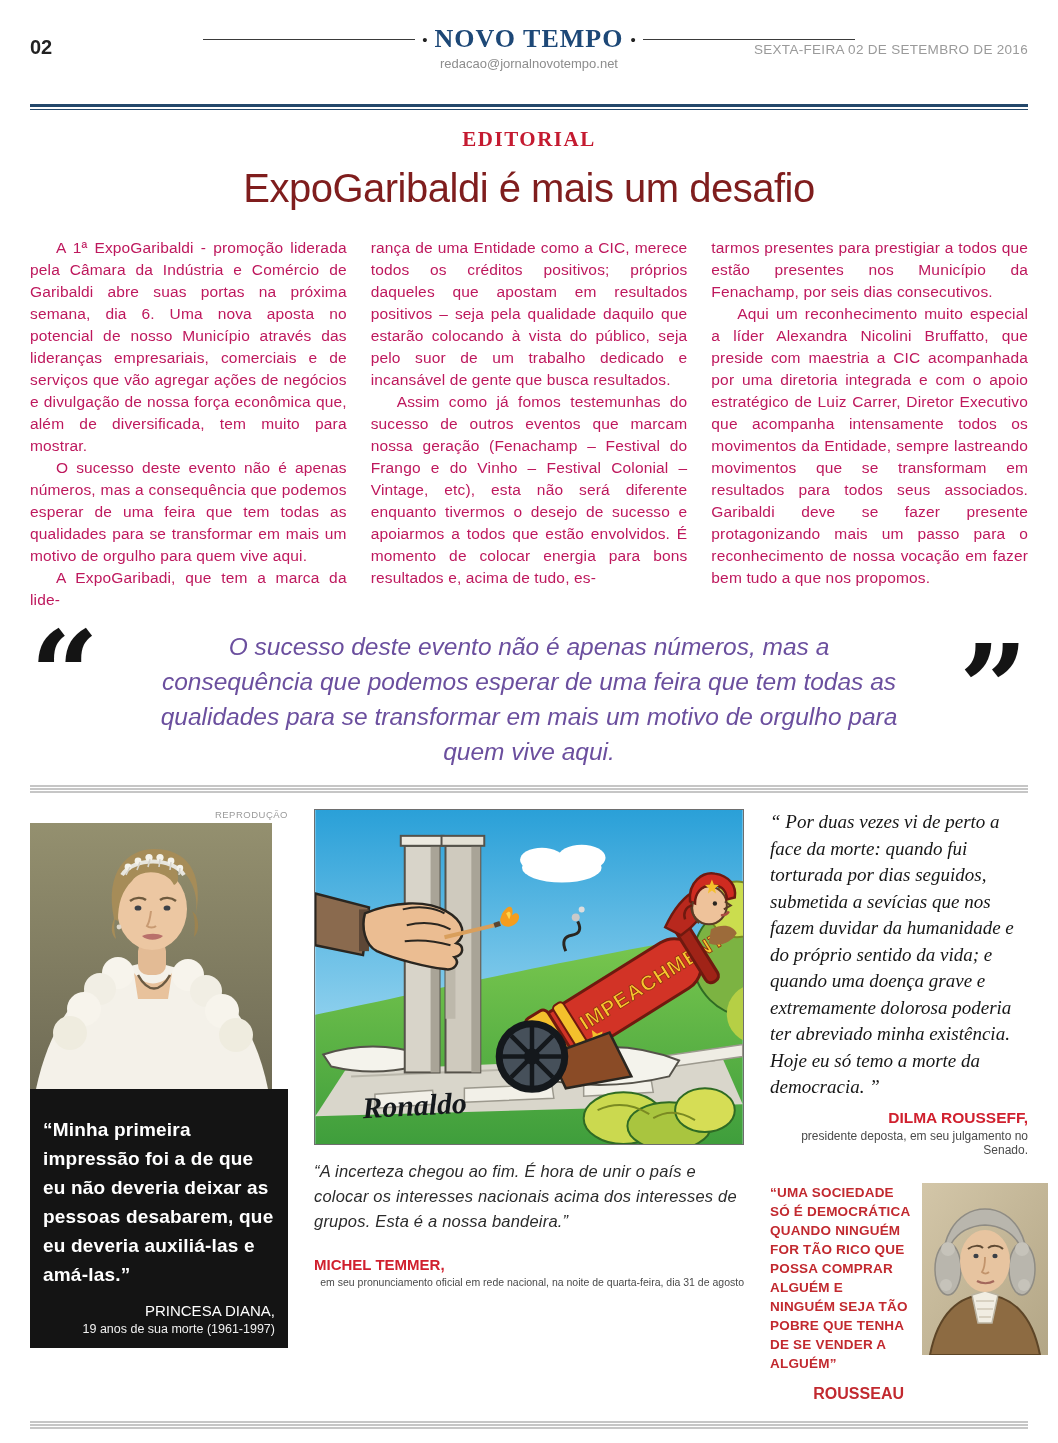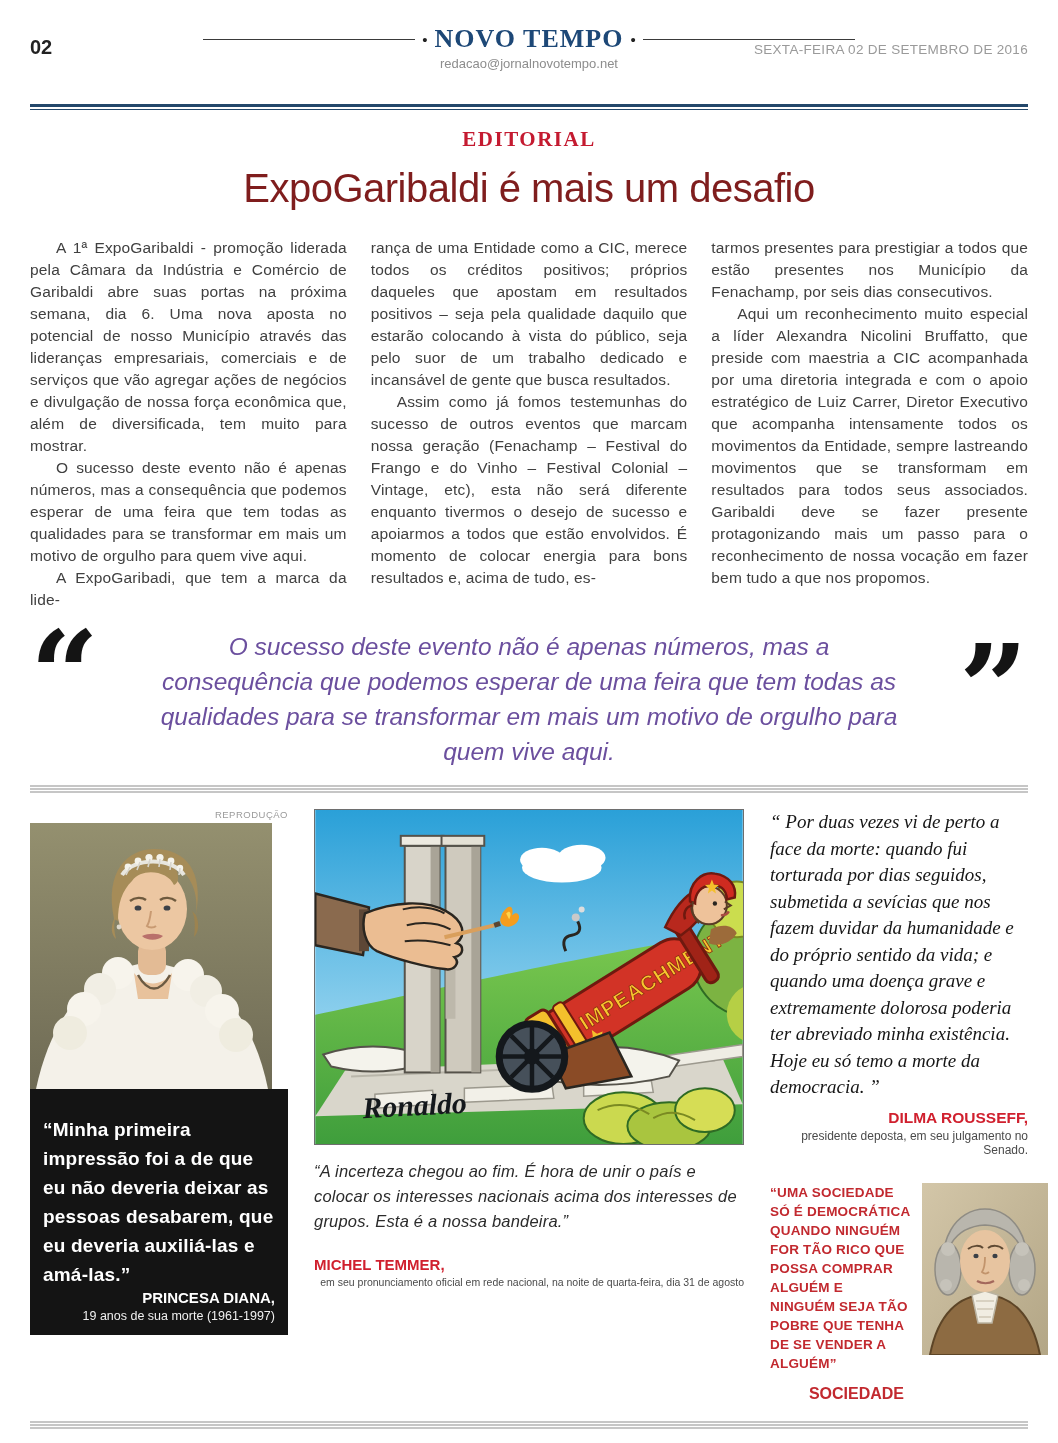"A 1ª ExpoGaribaldi - promoção" .article-col p { color: #404040 -> #be185d }
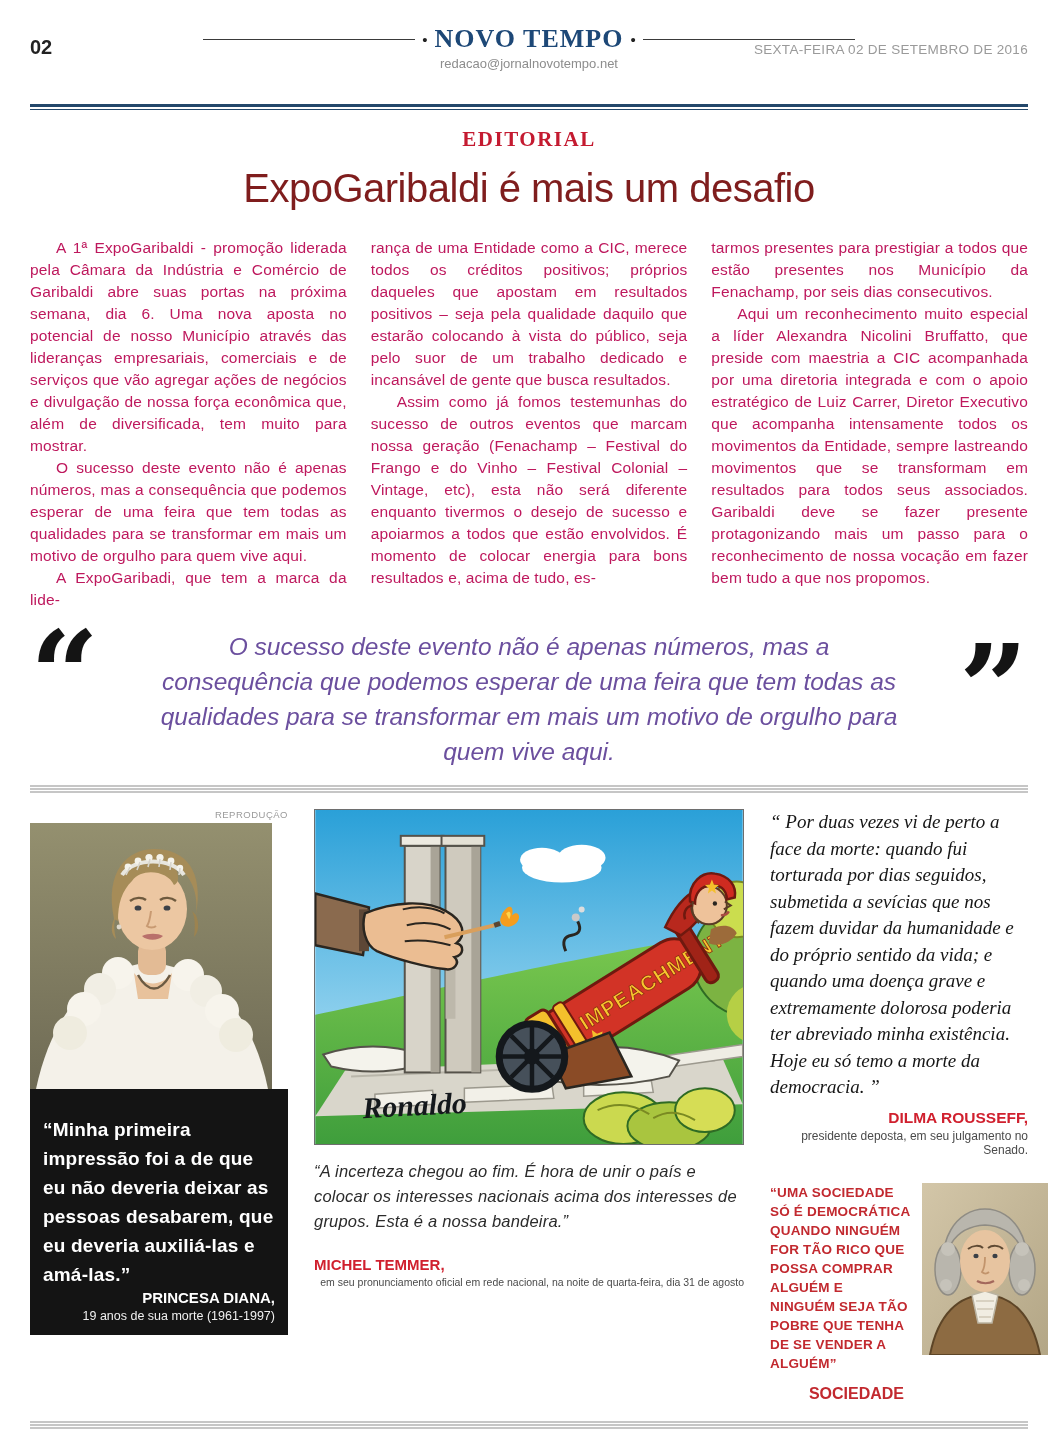"PRINCESA DIANA," .diana-name { font-weight: bold -> normal; margin-top: 0 -> 13px }
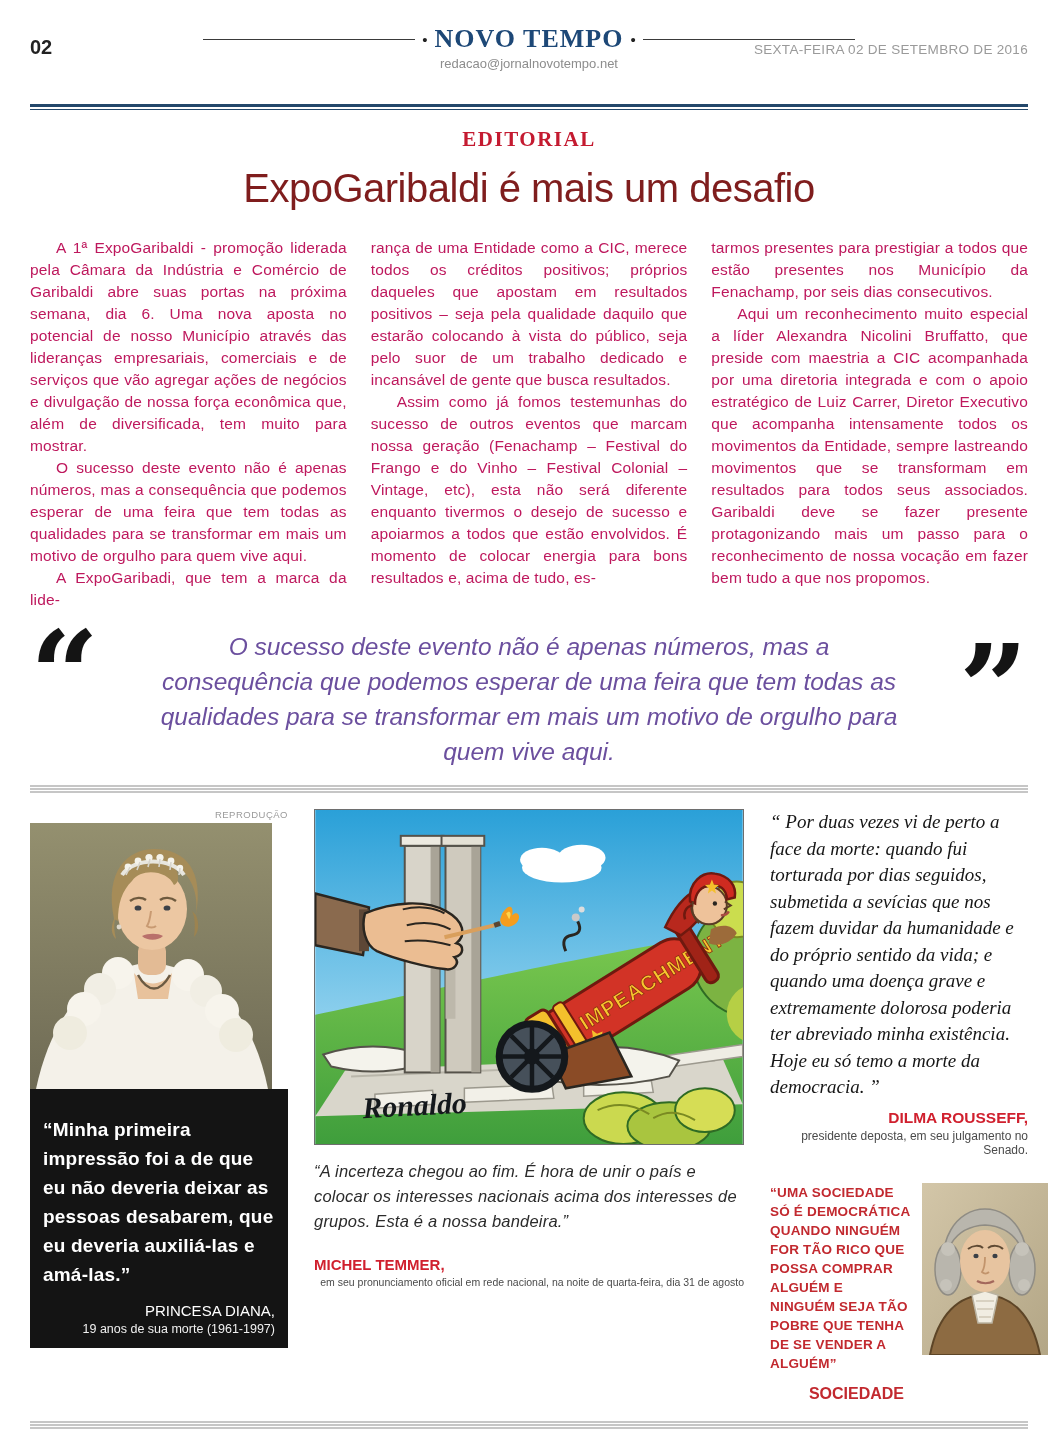"SOCIEDADE" div.rousseau-name { text: SOCIEDADE -> ROUSSEAU }
